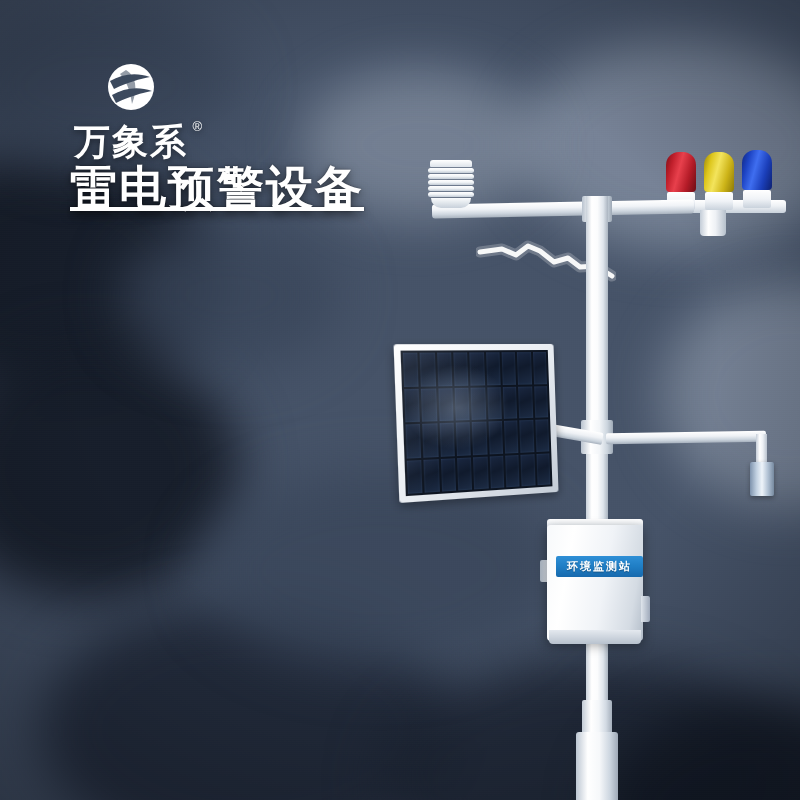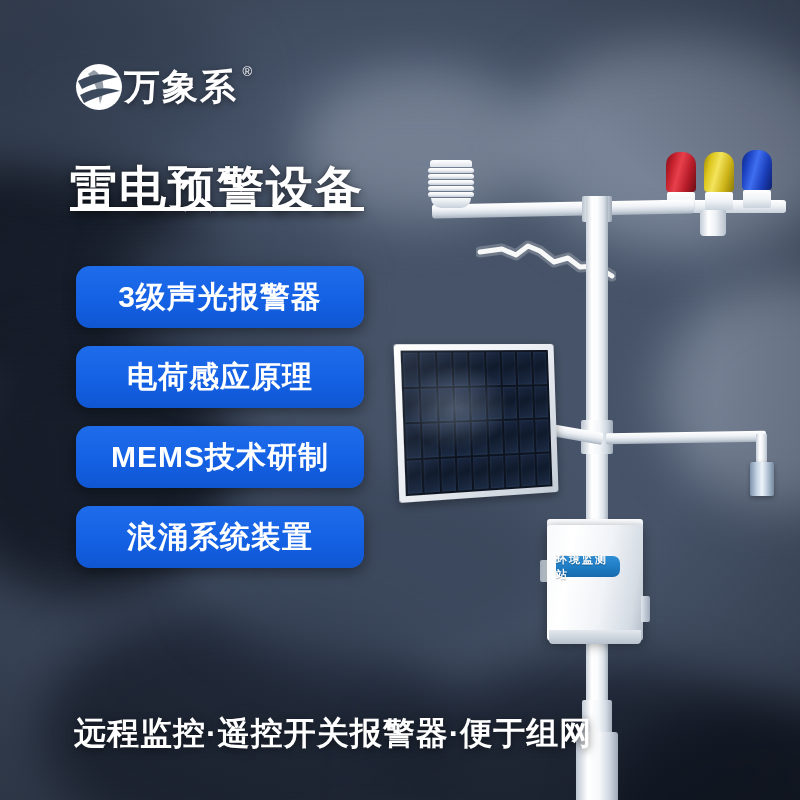"万象系" .logo-row { flex-direction: none -> column; gap: none -> 12px }
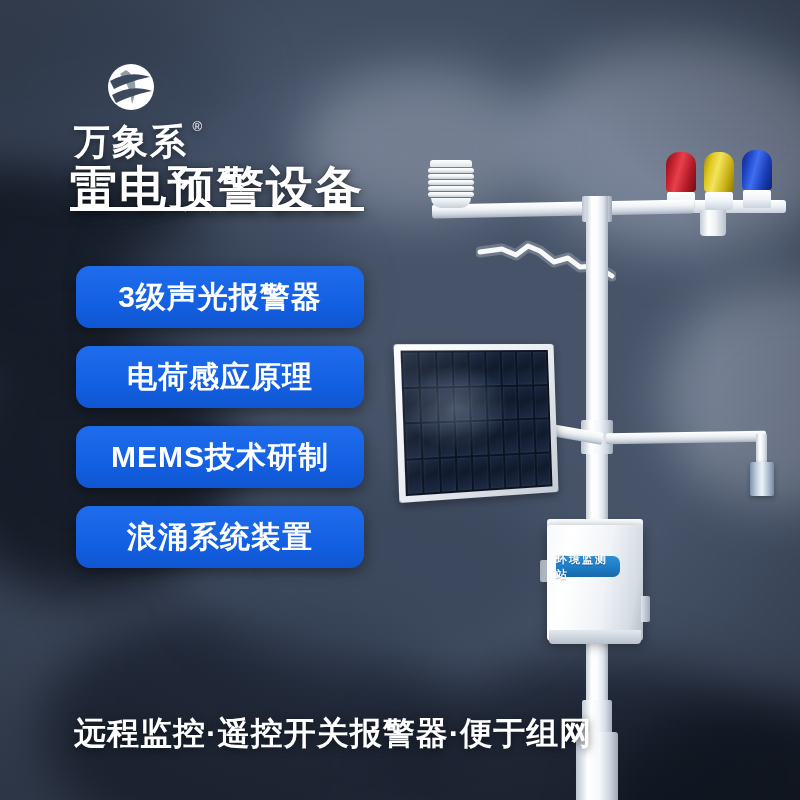"3级声光报警器" div.pills { html: <div> <div>3级声光报警器</div> <div>电荷感应原理</div> <div>MEMS技术研制</div> <div>浪涌系统装置</div> </div> -> none }
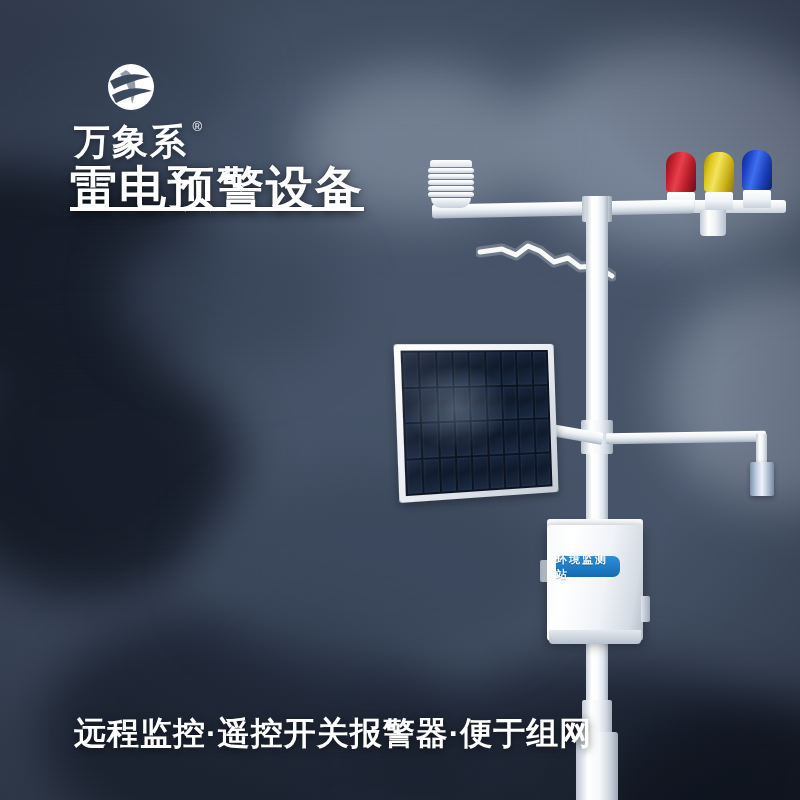"环境监测站" .ctrl-label { border-radius: 7px -> 2px; width: 64px -> 87px }
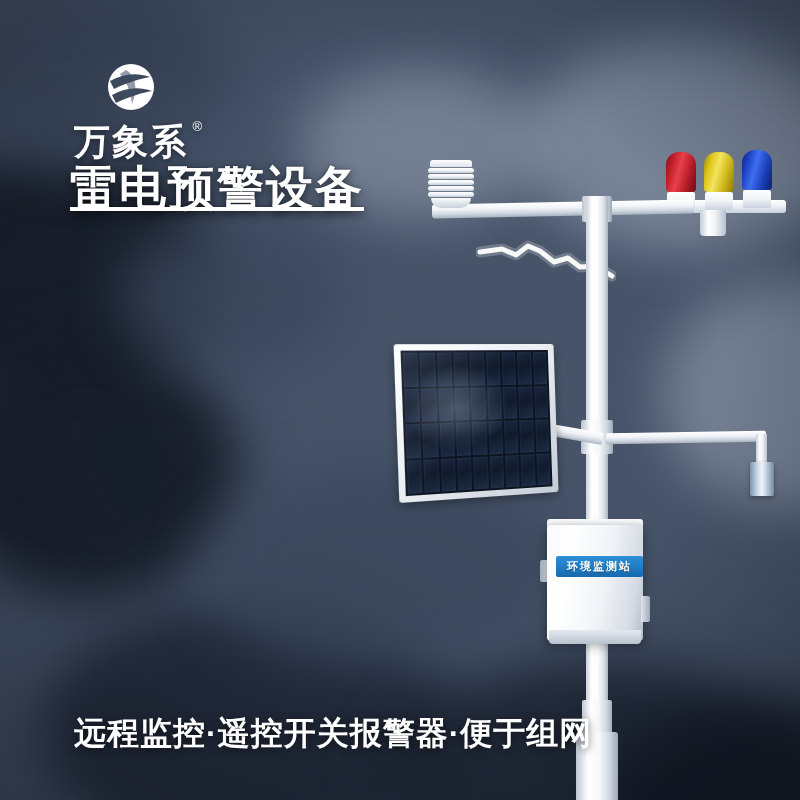"远程监控·遥控开关报警器·便于组网" div.tagline { html: <div>远程监控·遥控开关报警器·便于组网</div> -> none }
